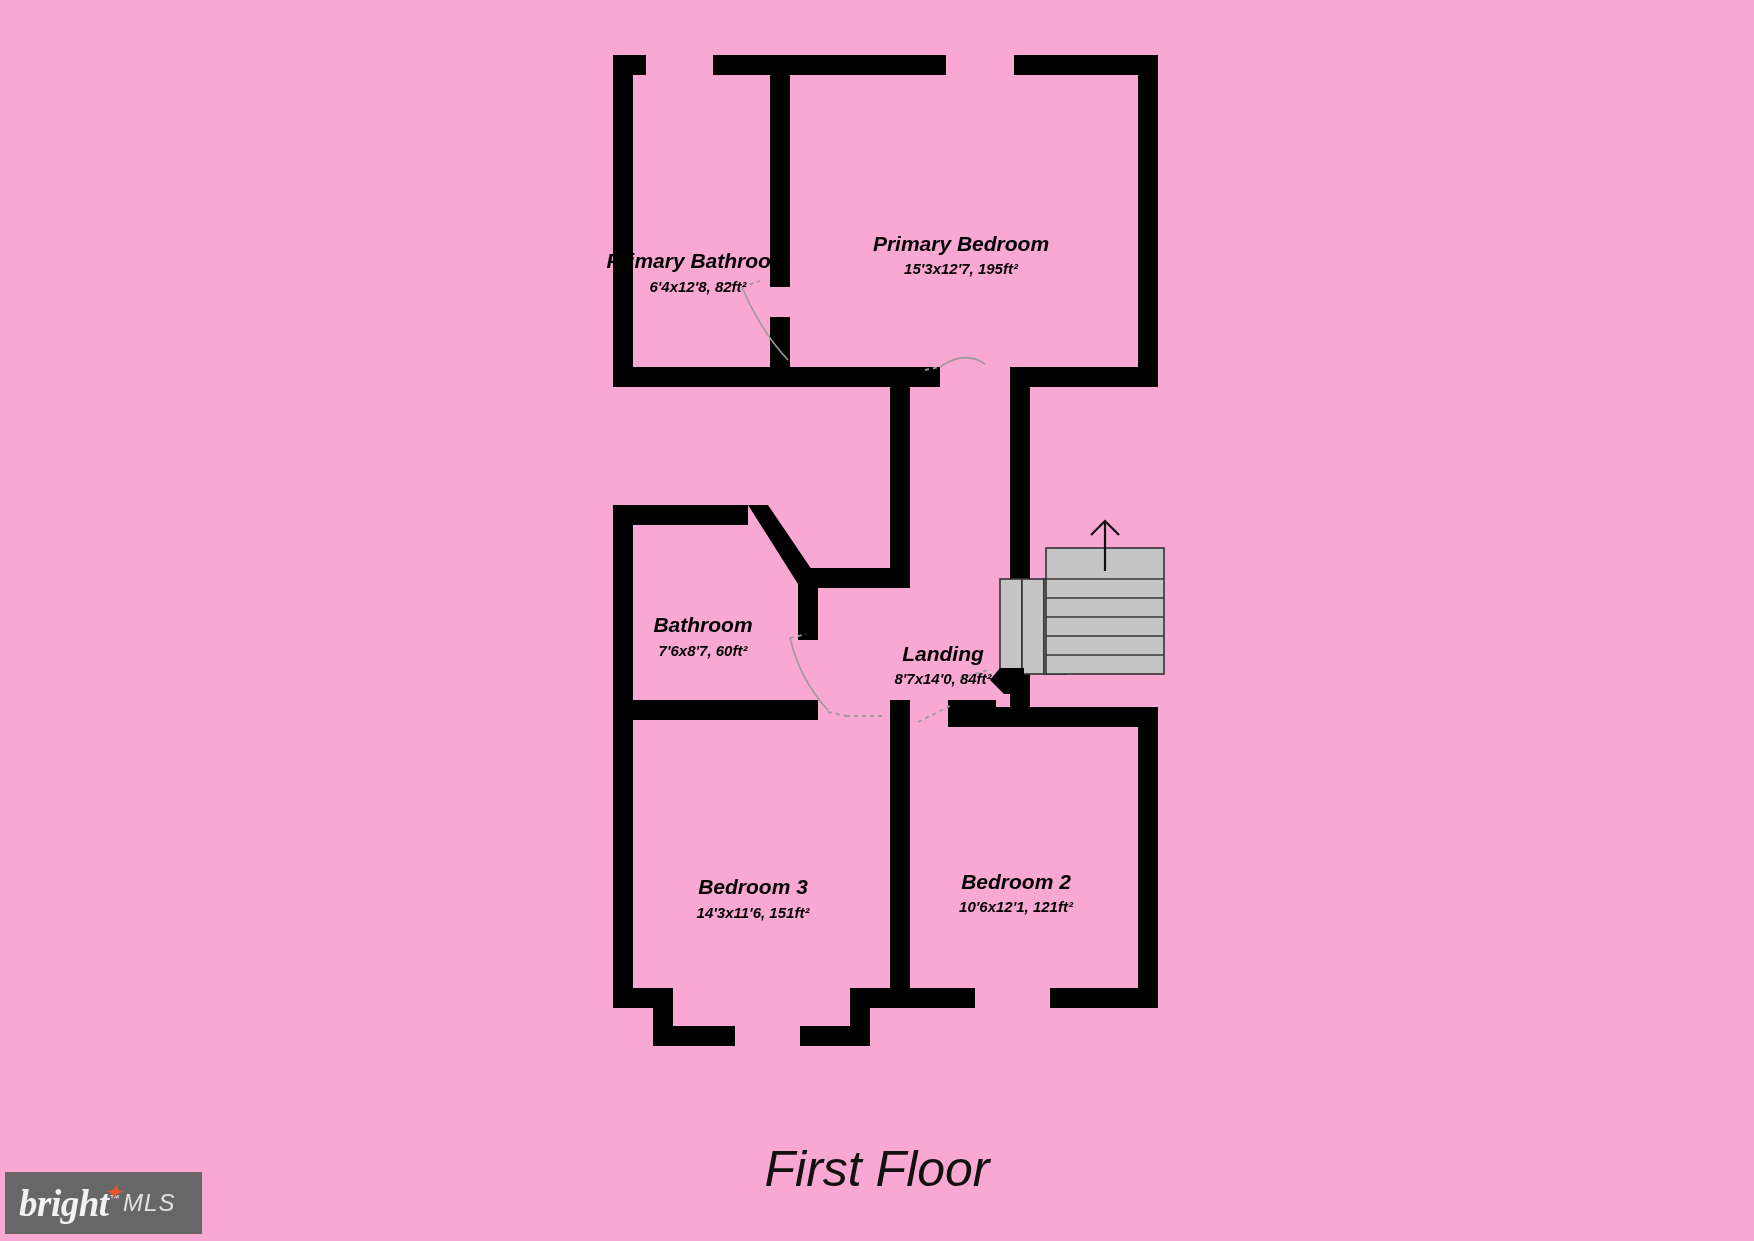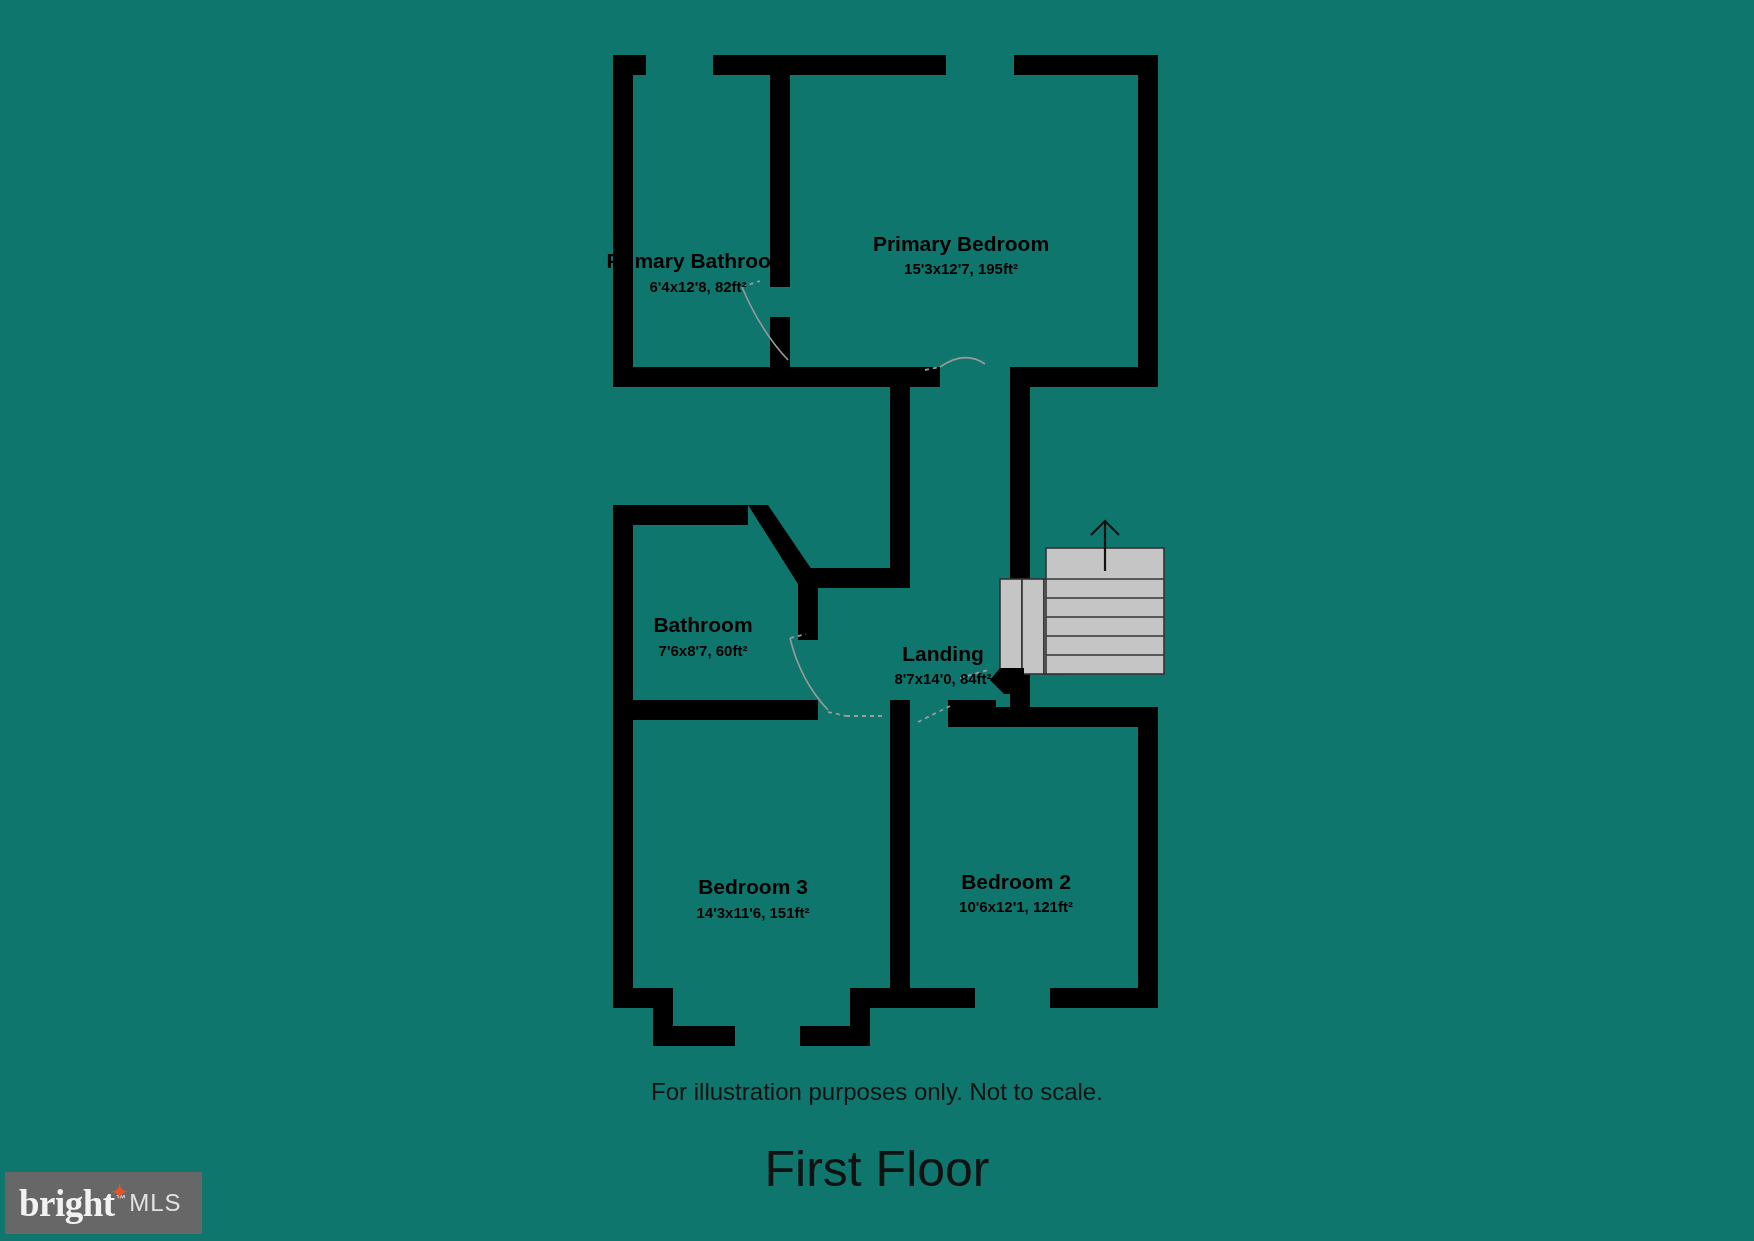"Primary Bathroom" #page { background: #0f766e -> #f9a8d4; font-style: none -> italic }
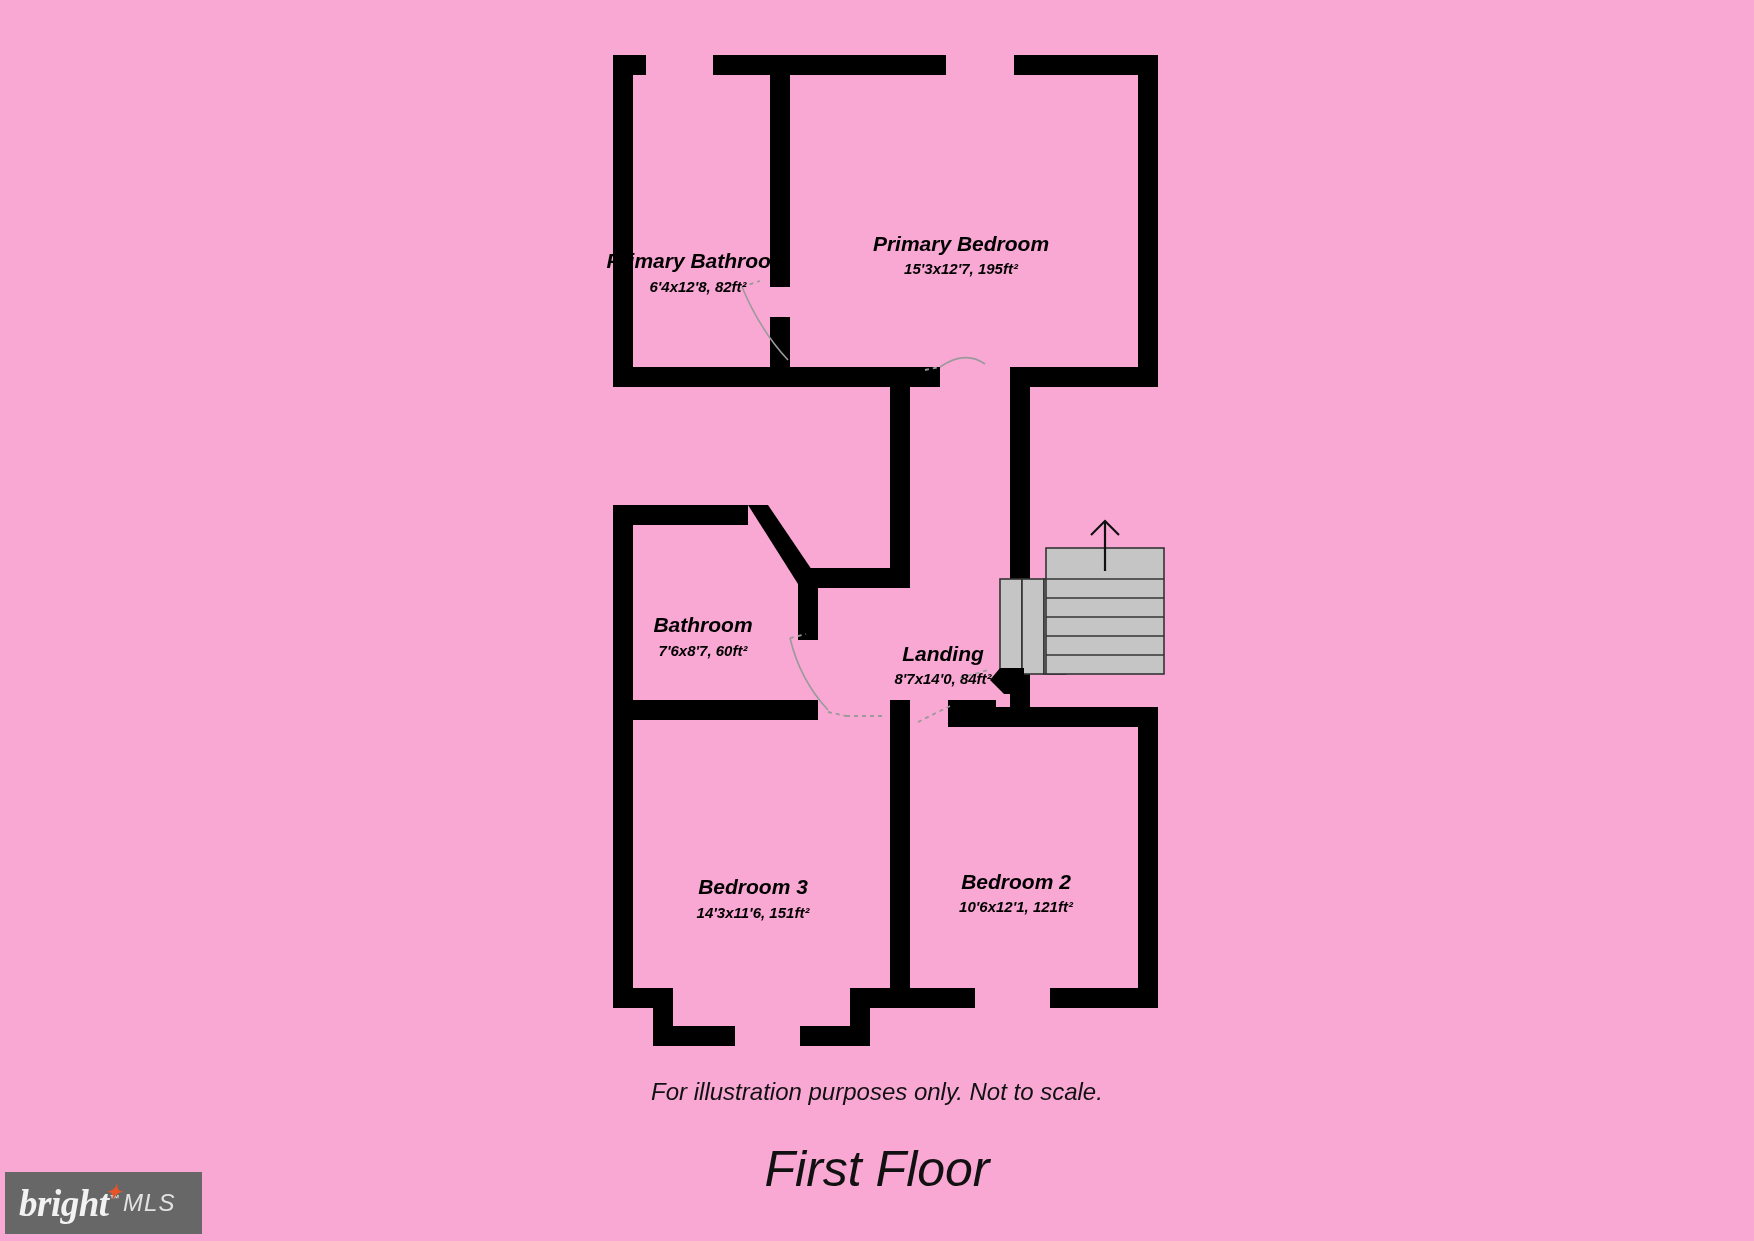"For illustration purposes only. Not" div.disclaimer { html: <div>For illustration purposes only. Not to scale.</div> -> none }
